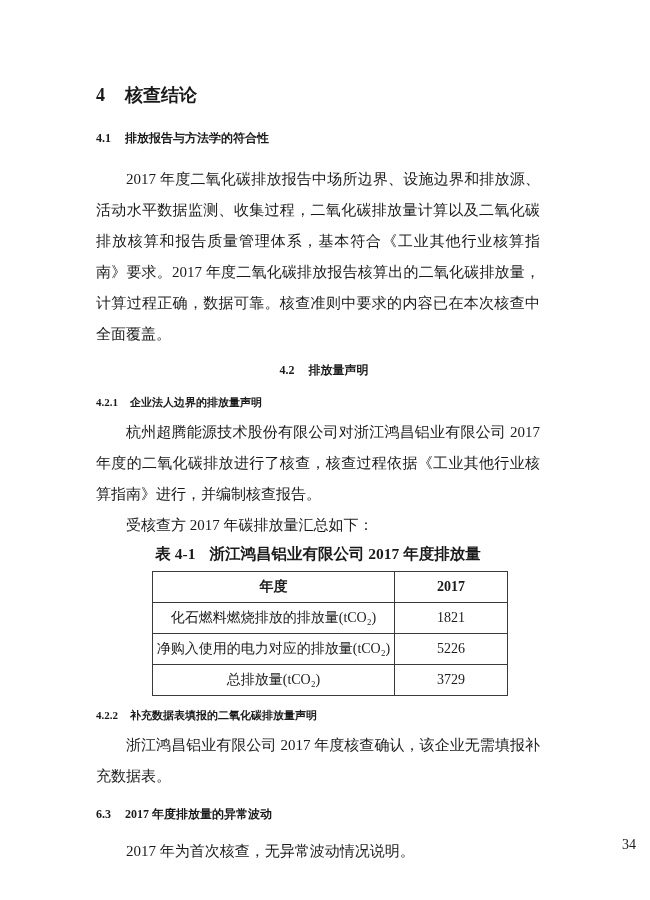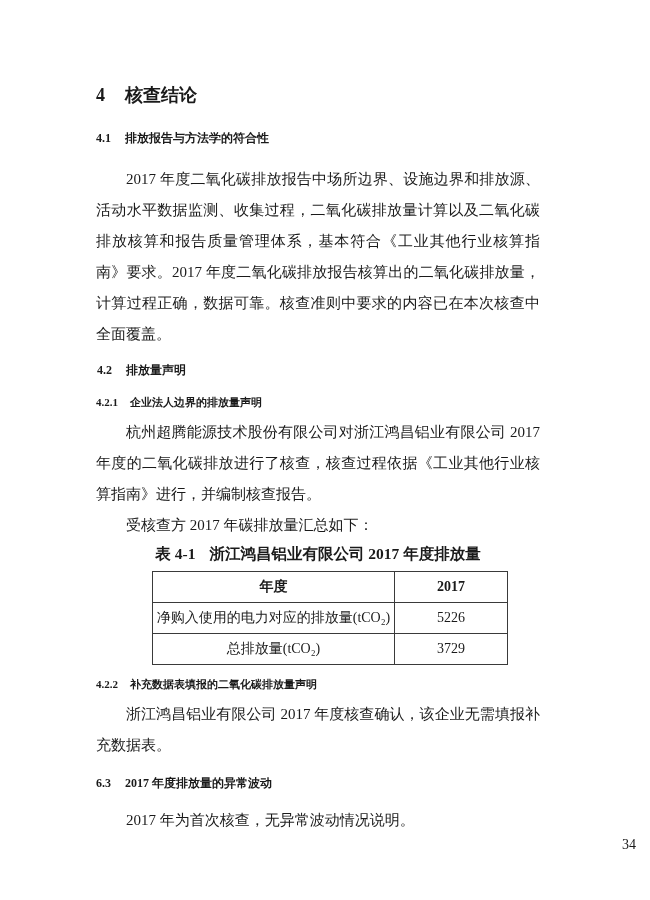"4.2 排放量声明" .h2.tight { margin: 10px 0 12px 1px -> 10px 0 12px 12px; text-align: none -> center }
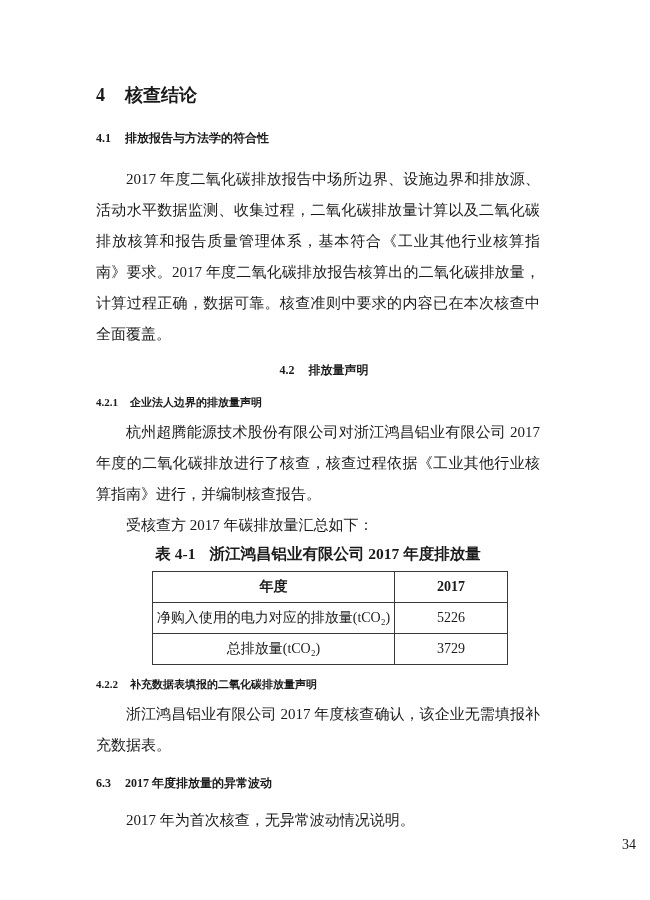"化石燃料燃烧排放的排放量(tCO₂)" tr { html: none -> <tr> <td>化石燃料燃烧排放的排放量(tCO₂)</td> <td>1821</td> </tr> }
